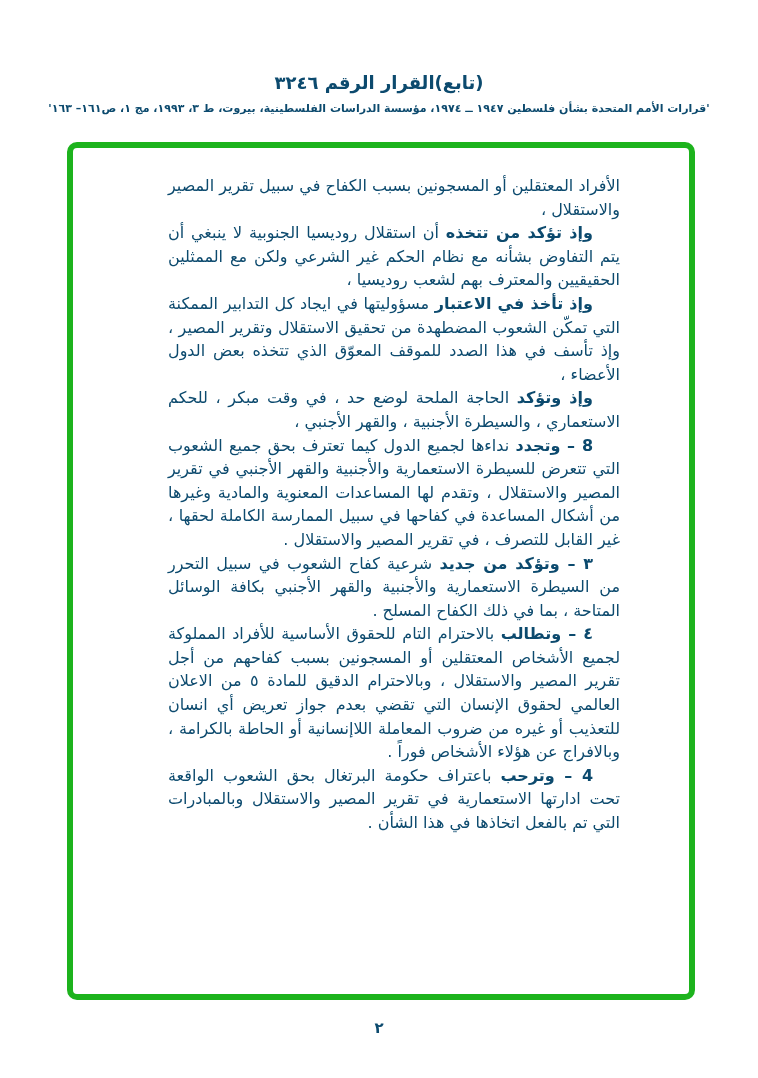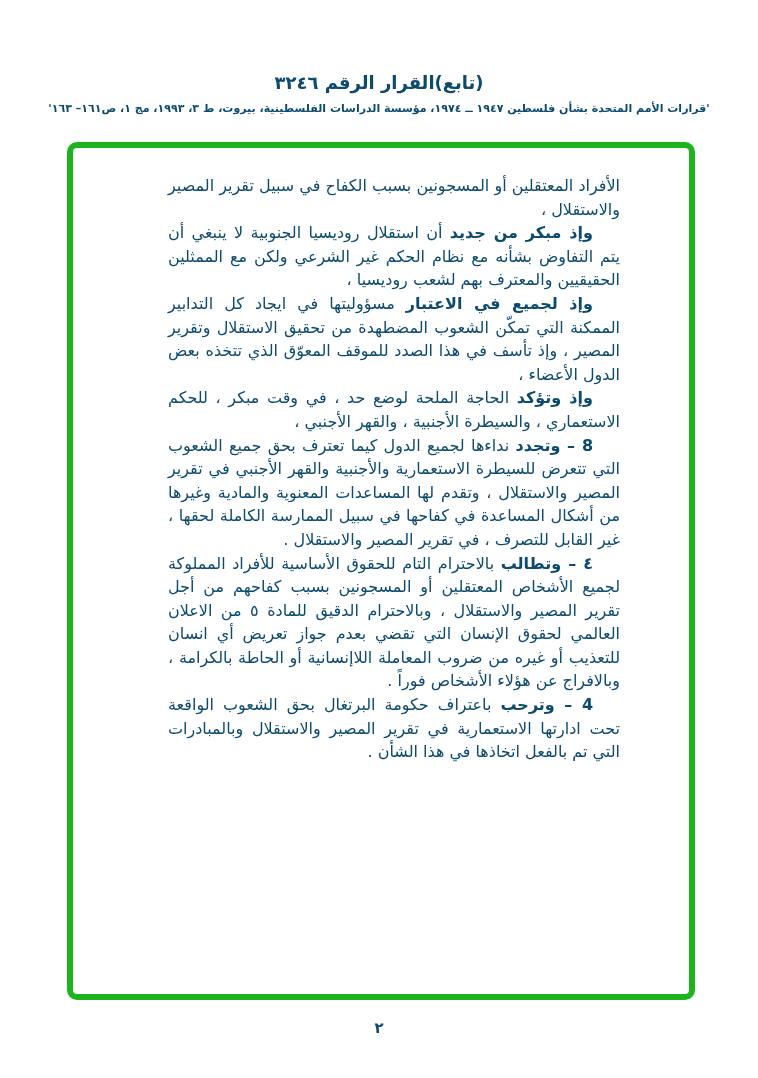"وإذ مبكر من جديد" b { text: مبكر من جديد -> تؤكد من تتخذه }
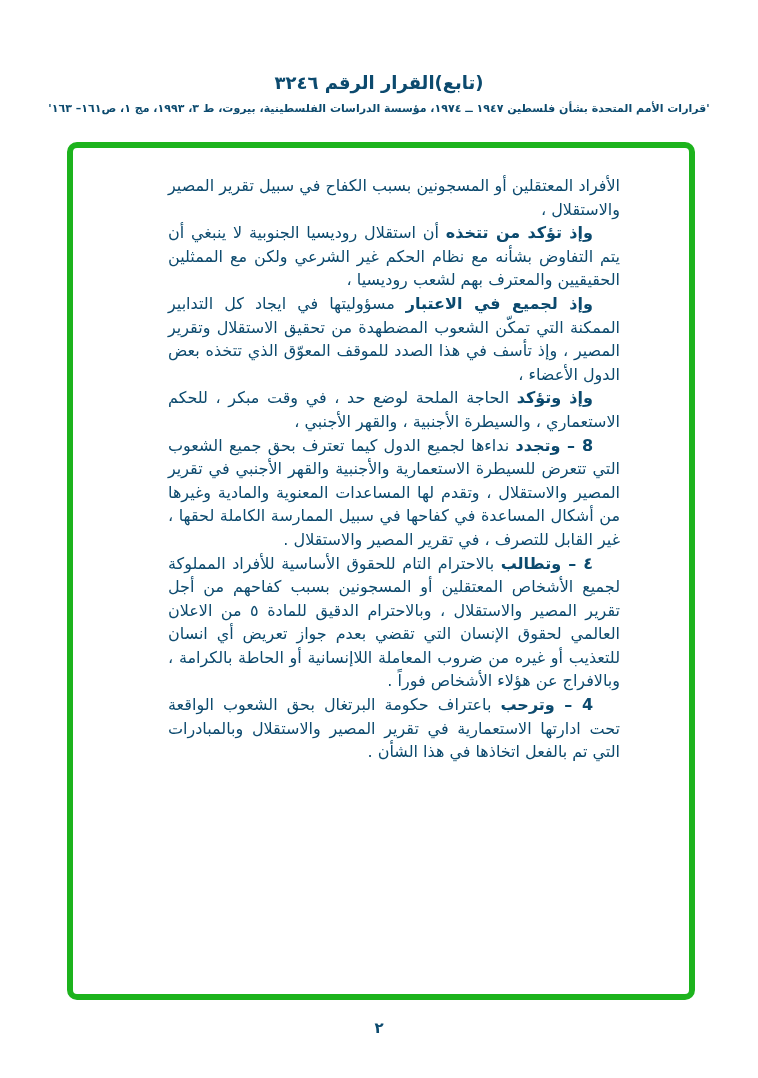"وإذ لجميع في الاعتبار" b { text: لجميع -> تأخذ }
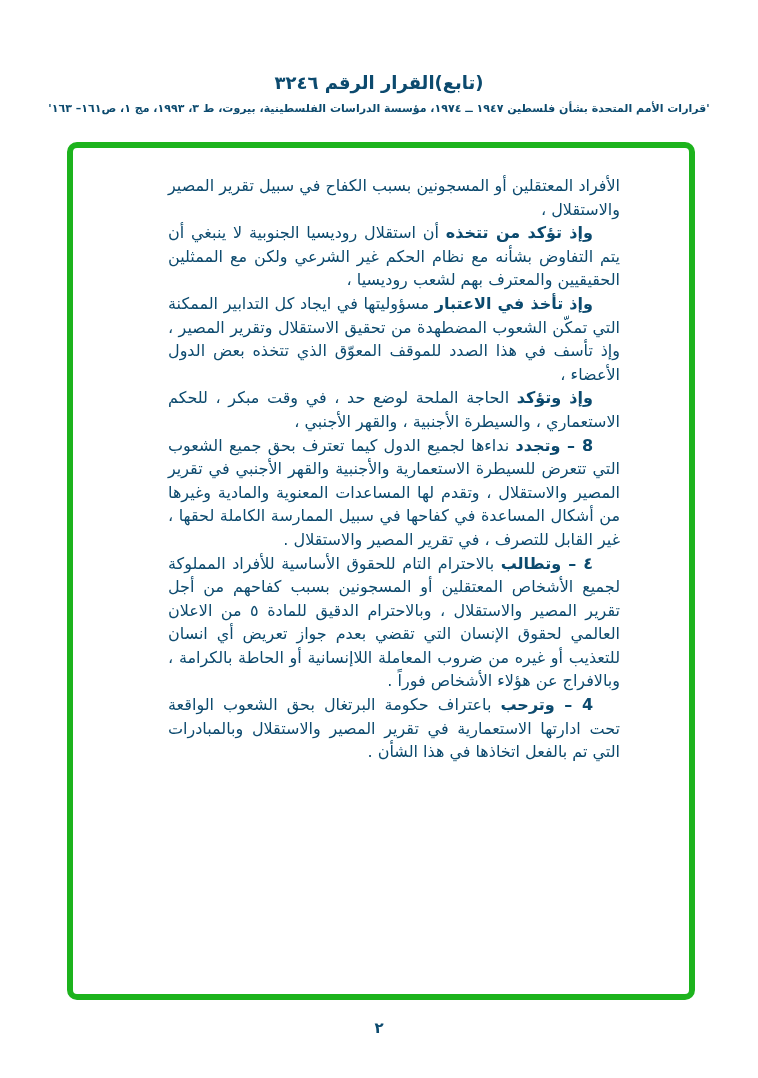"٣ – وتؤكد من جديد" p.para { html: none -> <p><b>٣ – وتؤكد من جديد</b> شرعية كفاح الشعوب في سبيل التحرر من السيطرة الاستعمارية والأجنبية والقهر الأجنبي بكافة الوسائل المتاحة ، بما في ذلك الكفاح المسلح .</p> }
